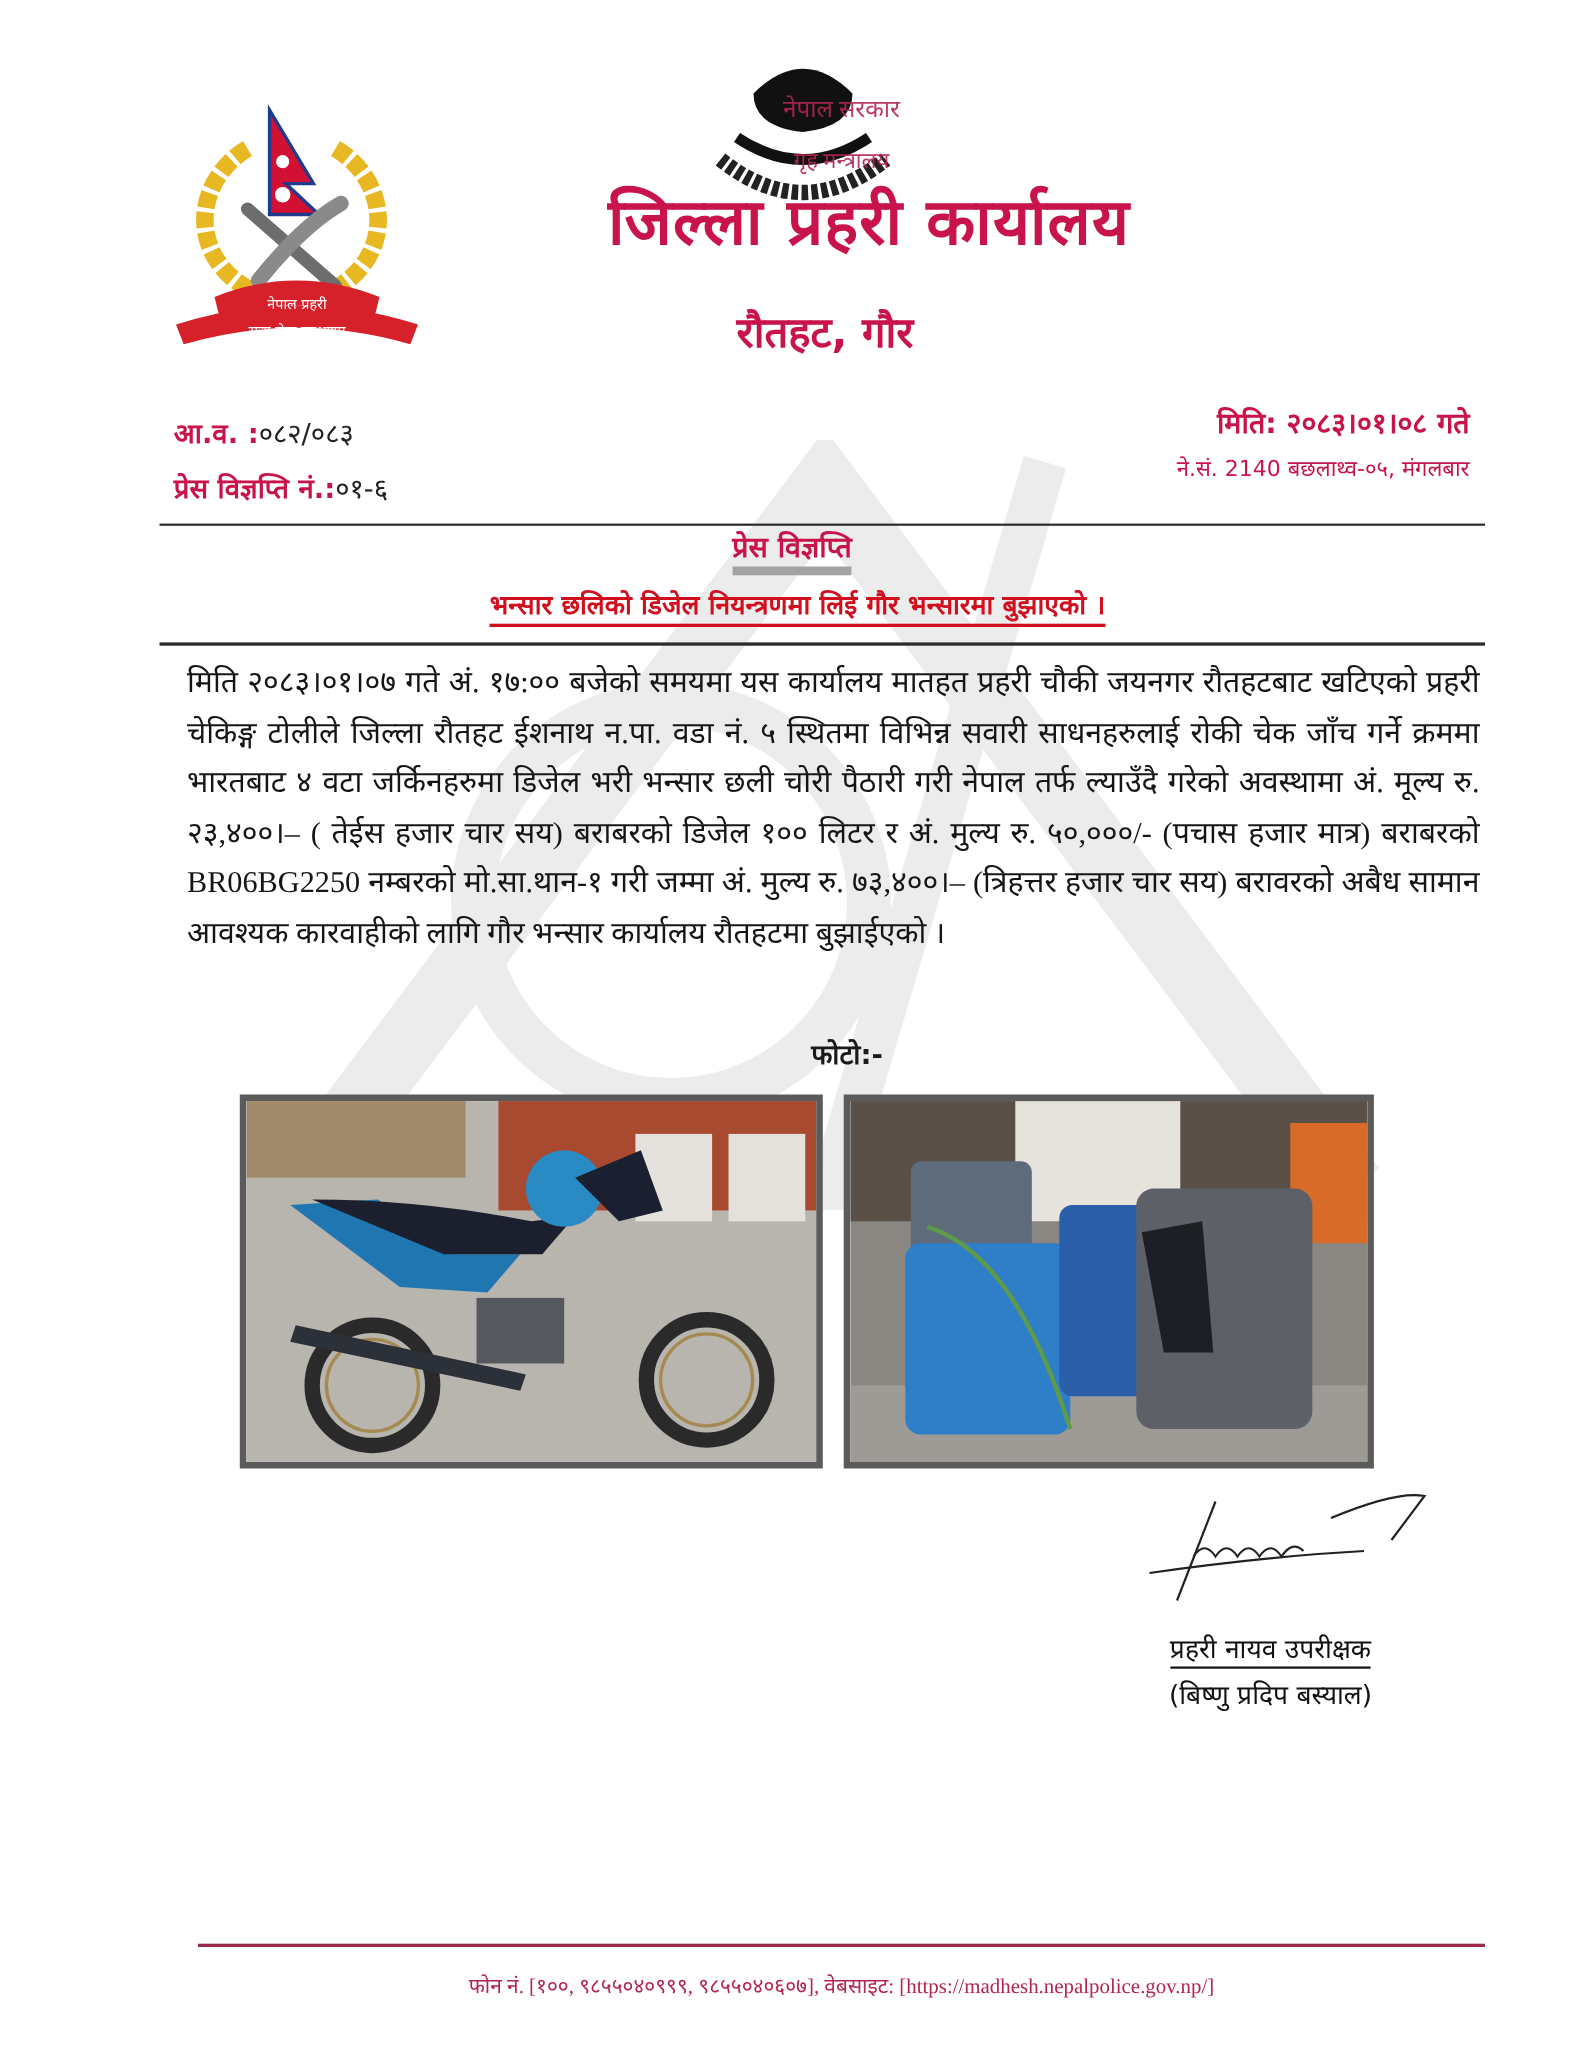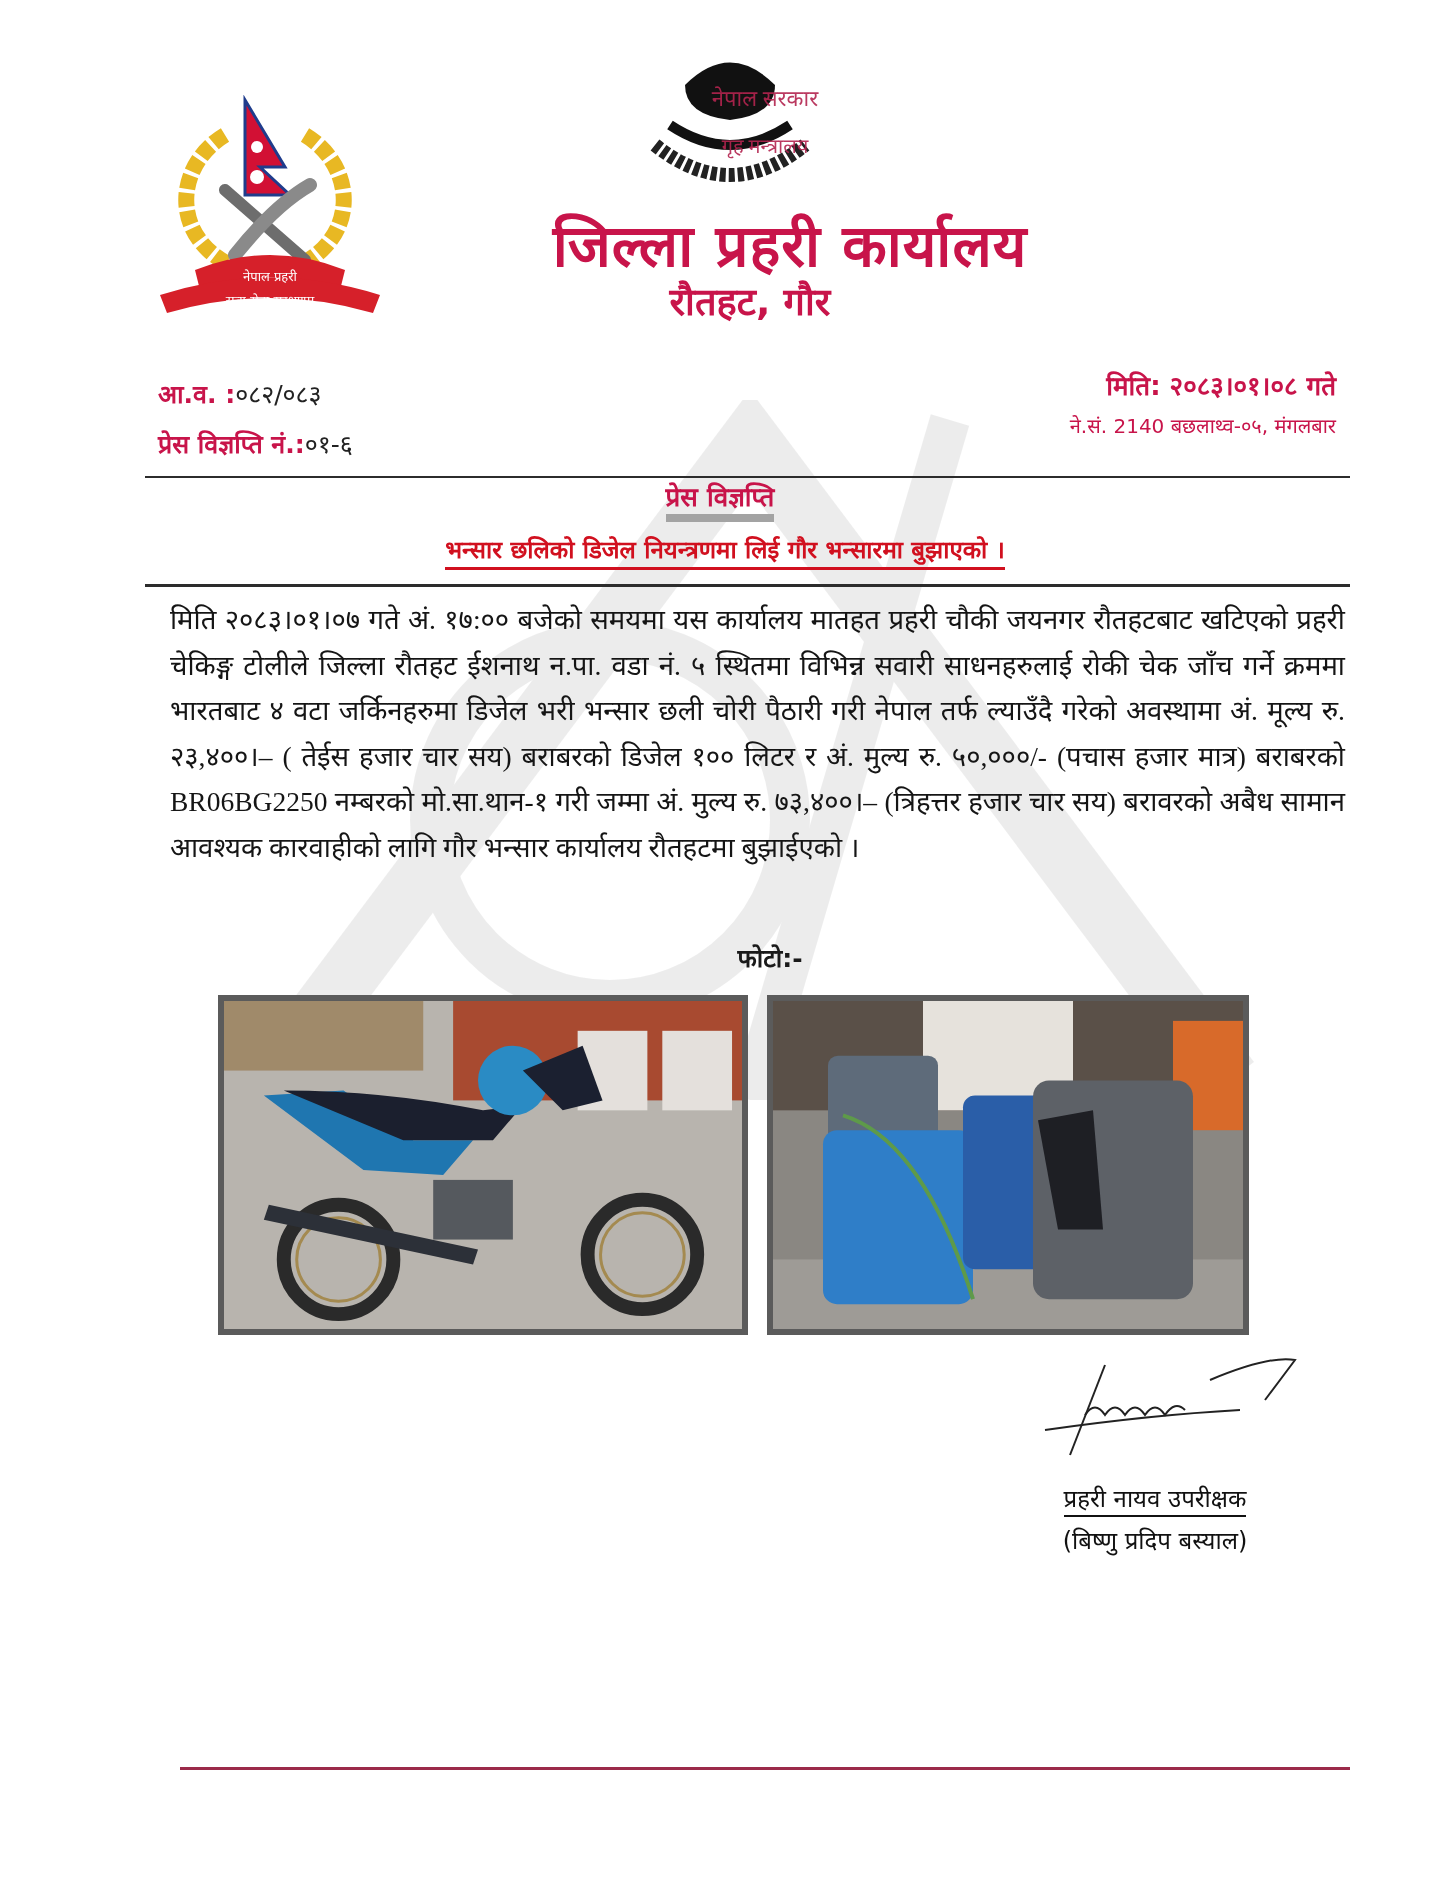"जिल्ला प्रहरी कार्यालय" .title { margin-top: 44px -> none }
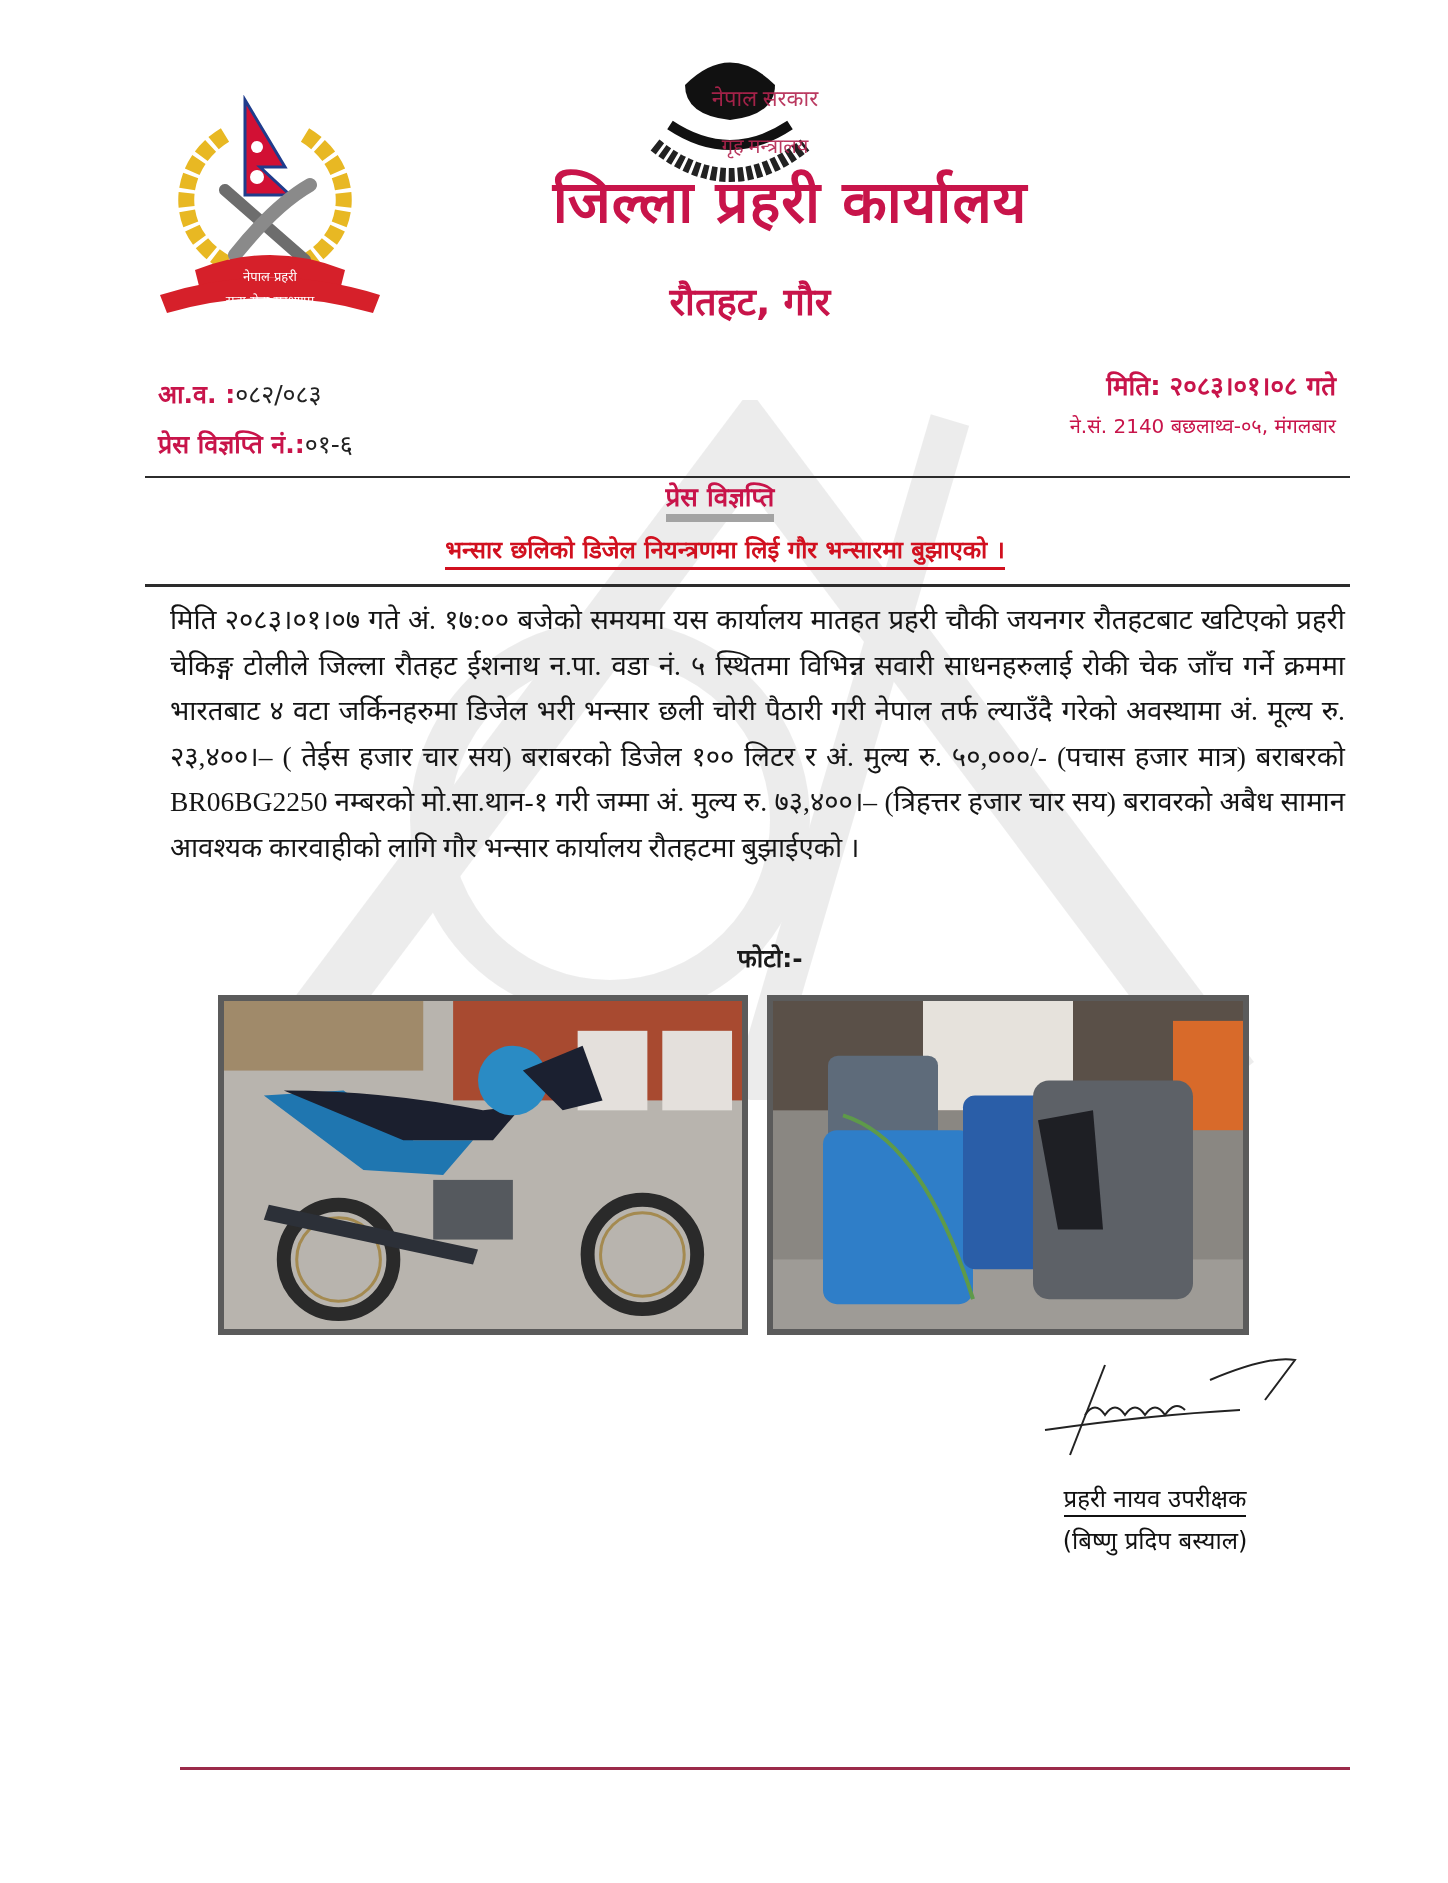"फोन नं. [१००, ९८५५०४०९९९, ९८५५०४०६०७]," div { html: none -> <div>फोन नं. [१००, ९८५५०४०९९९, ९८५५०४०६०७], वेबसाइट: [https://madhesh.nepalpolice.gov.np/]</div> }
